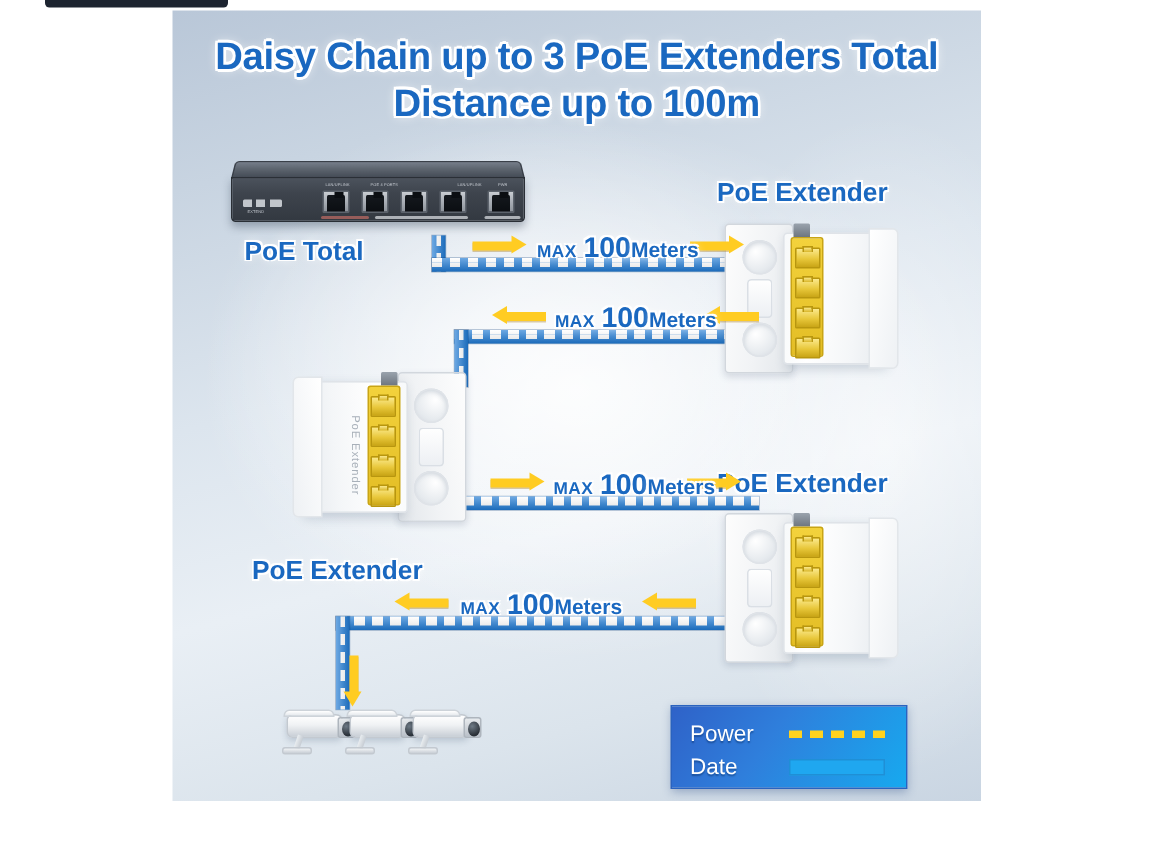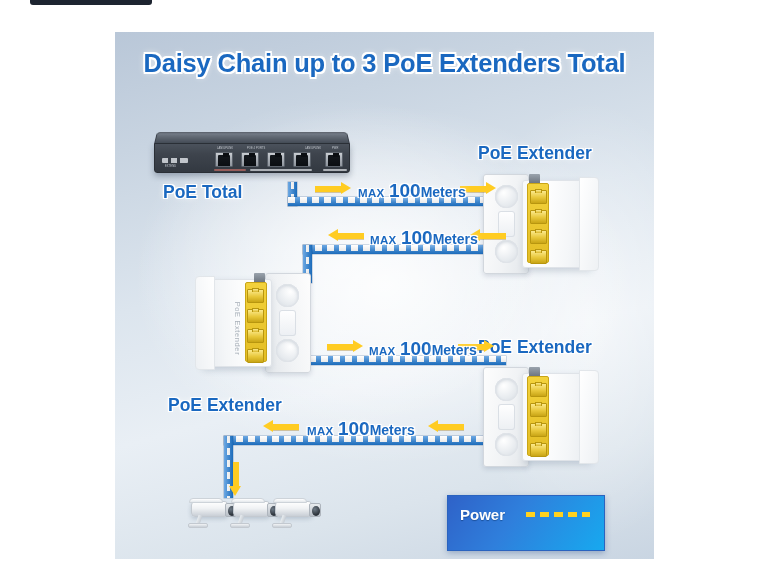"Daisy Chain up to 3" .panel { top: 32px -> 7px }
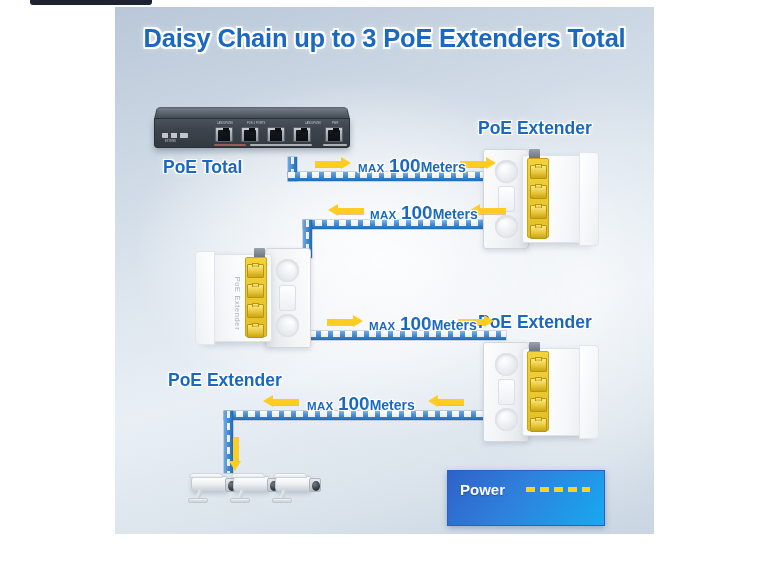"Distance up to 100m" span { html: none -> <span>Distance up to 100m</span> }
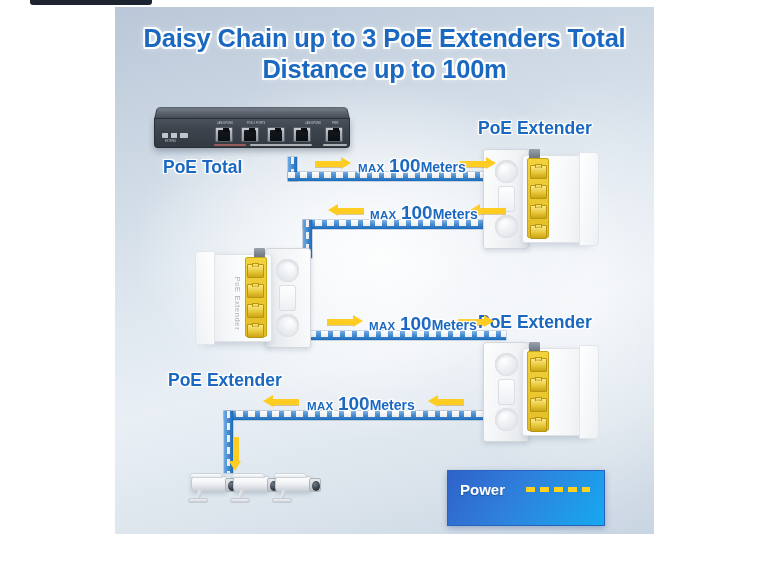"Power" .legend .key { font-weight: bold -> normal }
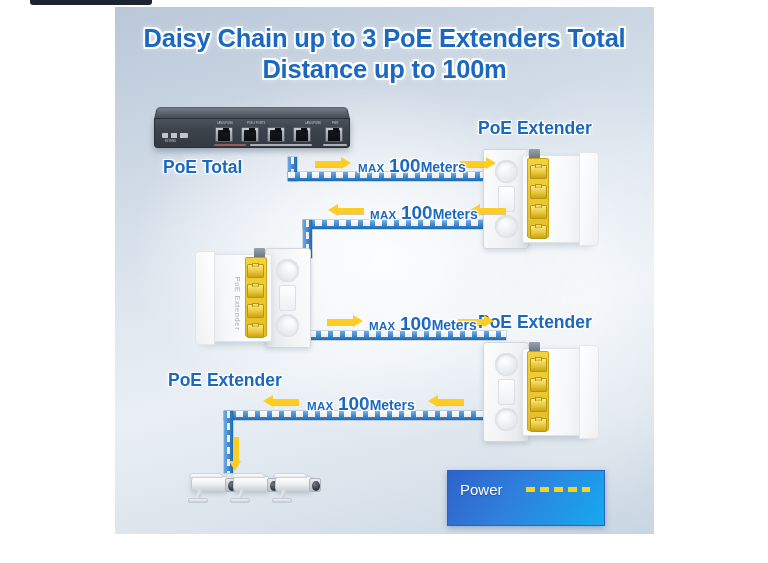"Date" div.row { html: none -> <div> <span>Date</span> <span></span> </div> }
